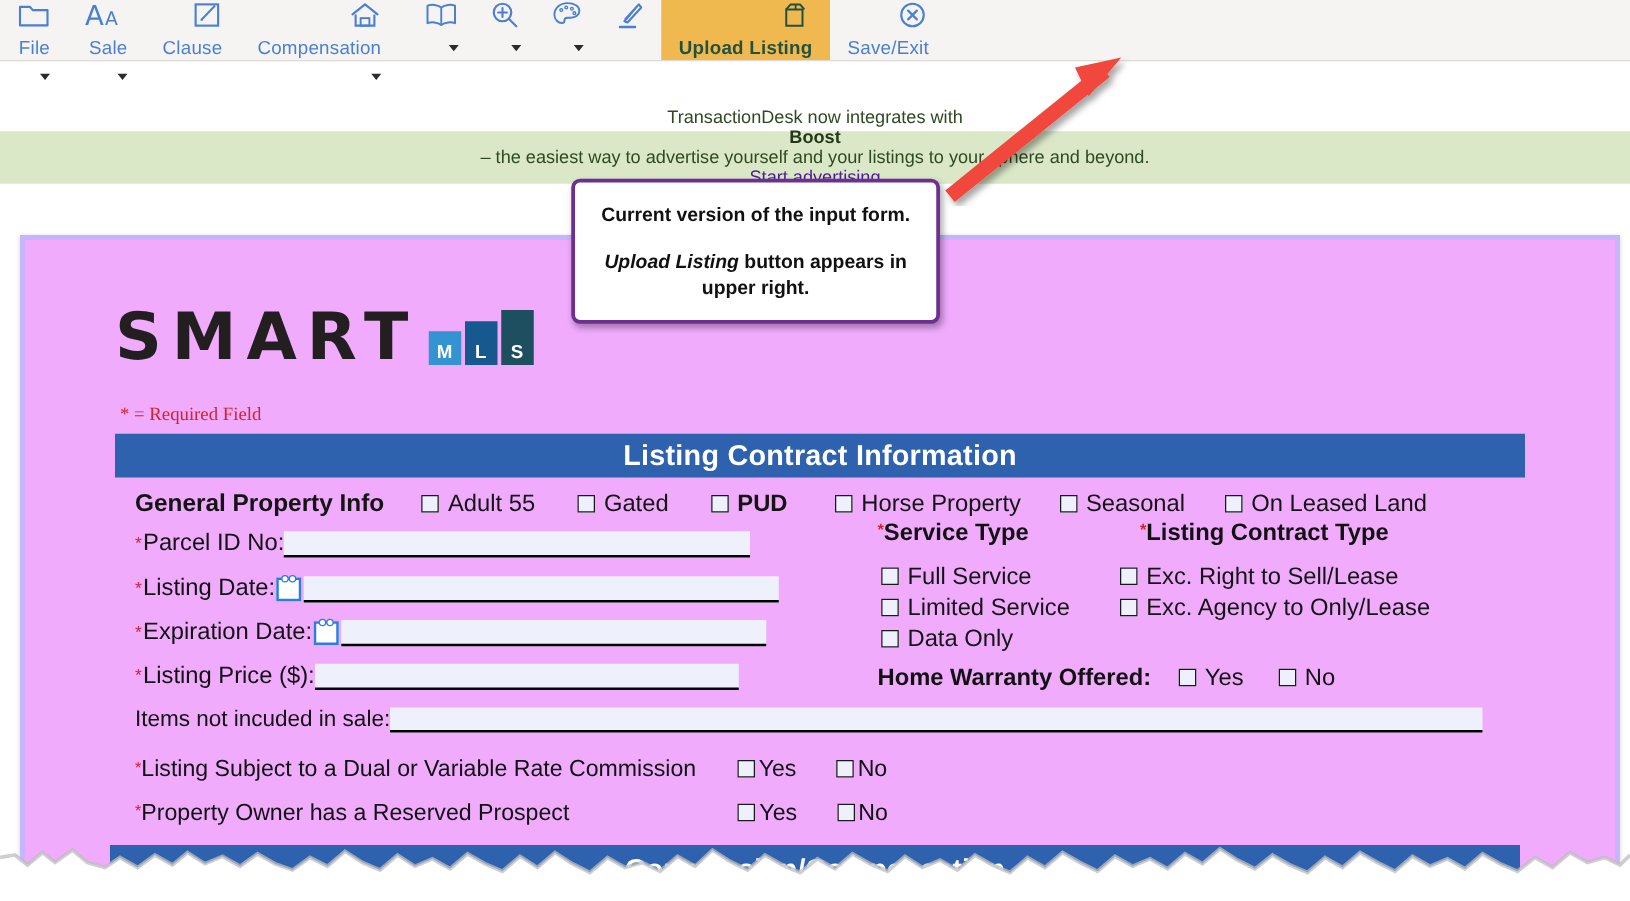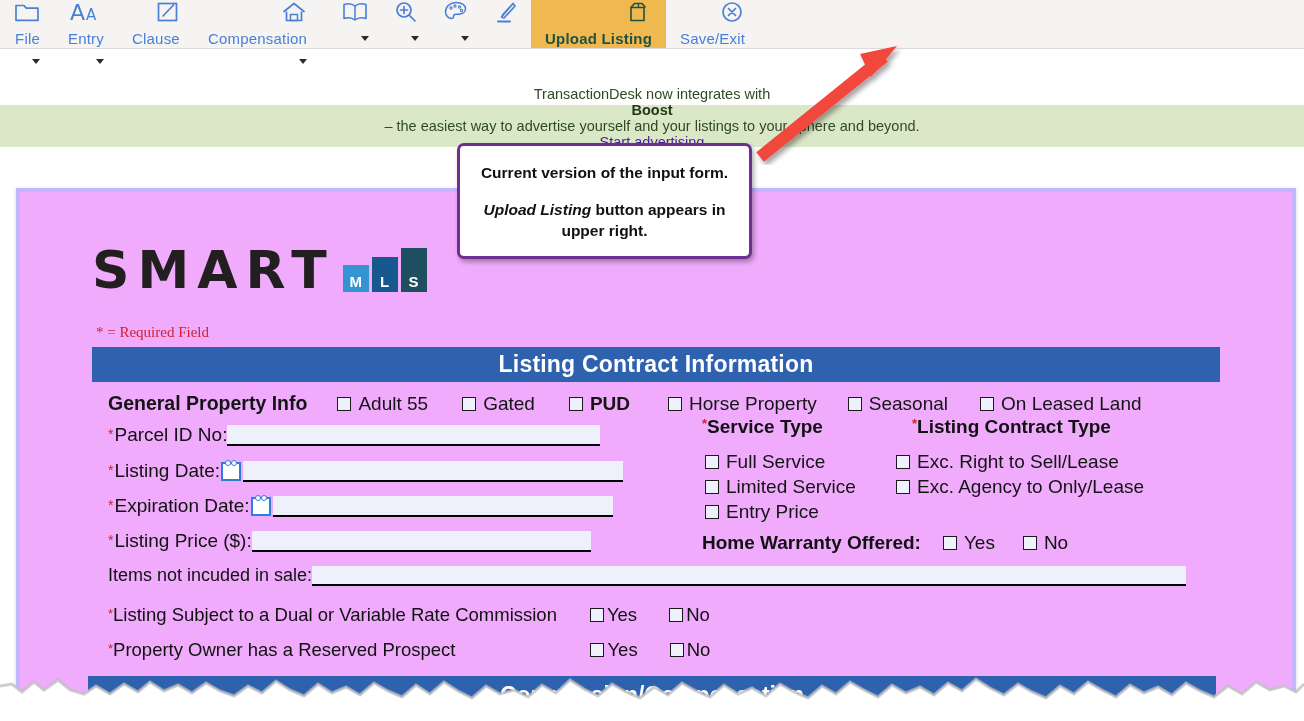"Entry" span.lbl { text: Entry -> Sale }
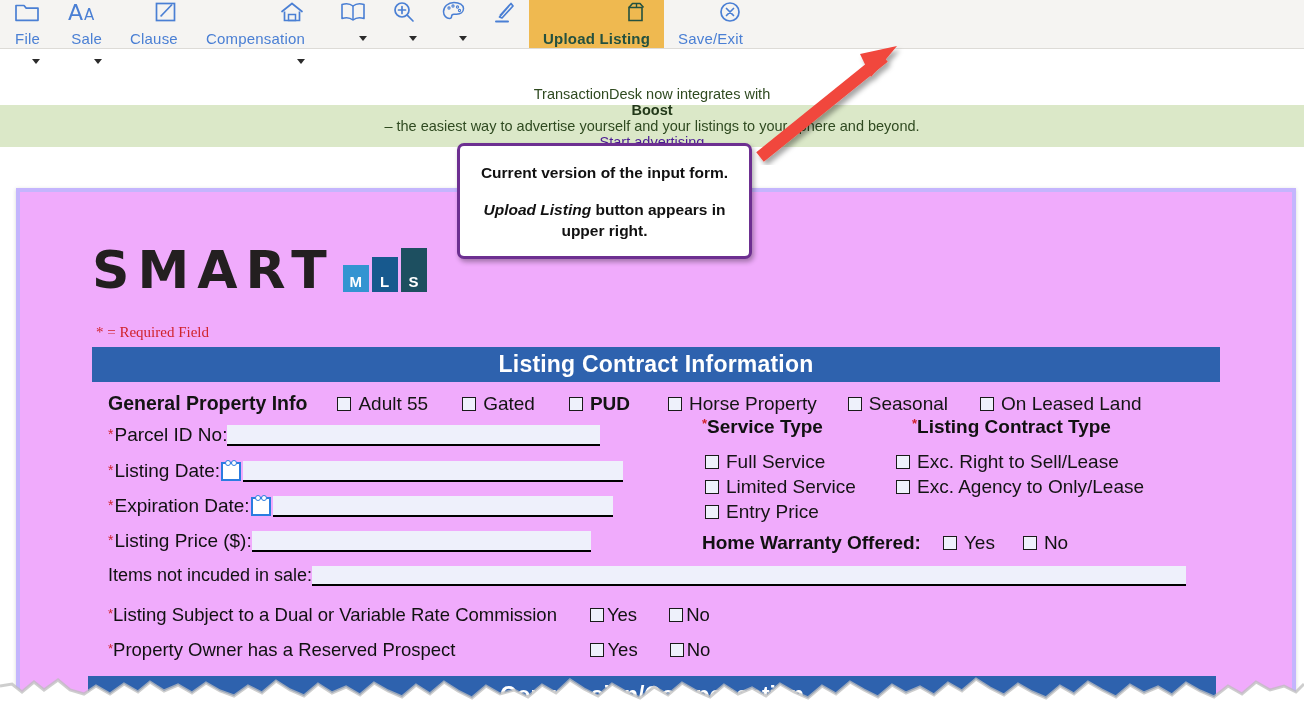"Entry Price" span { text: Entry Price -> Data Only }
